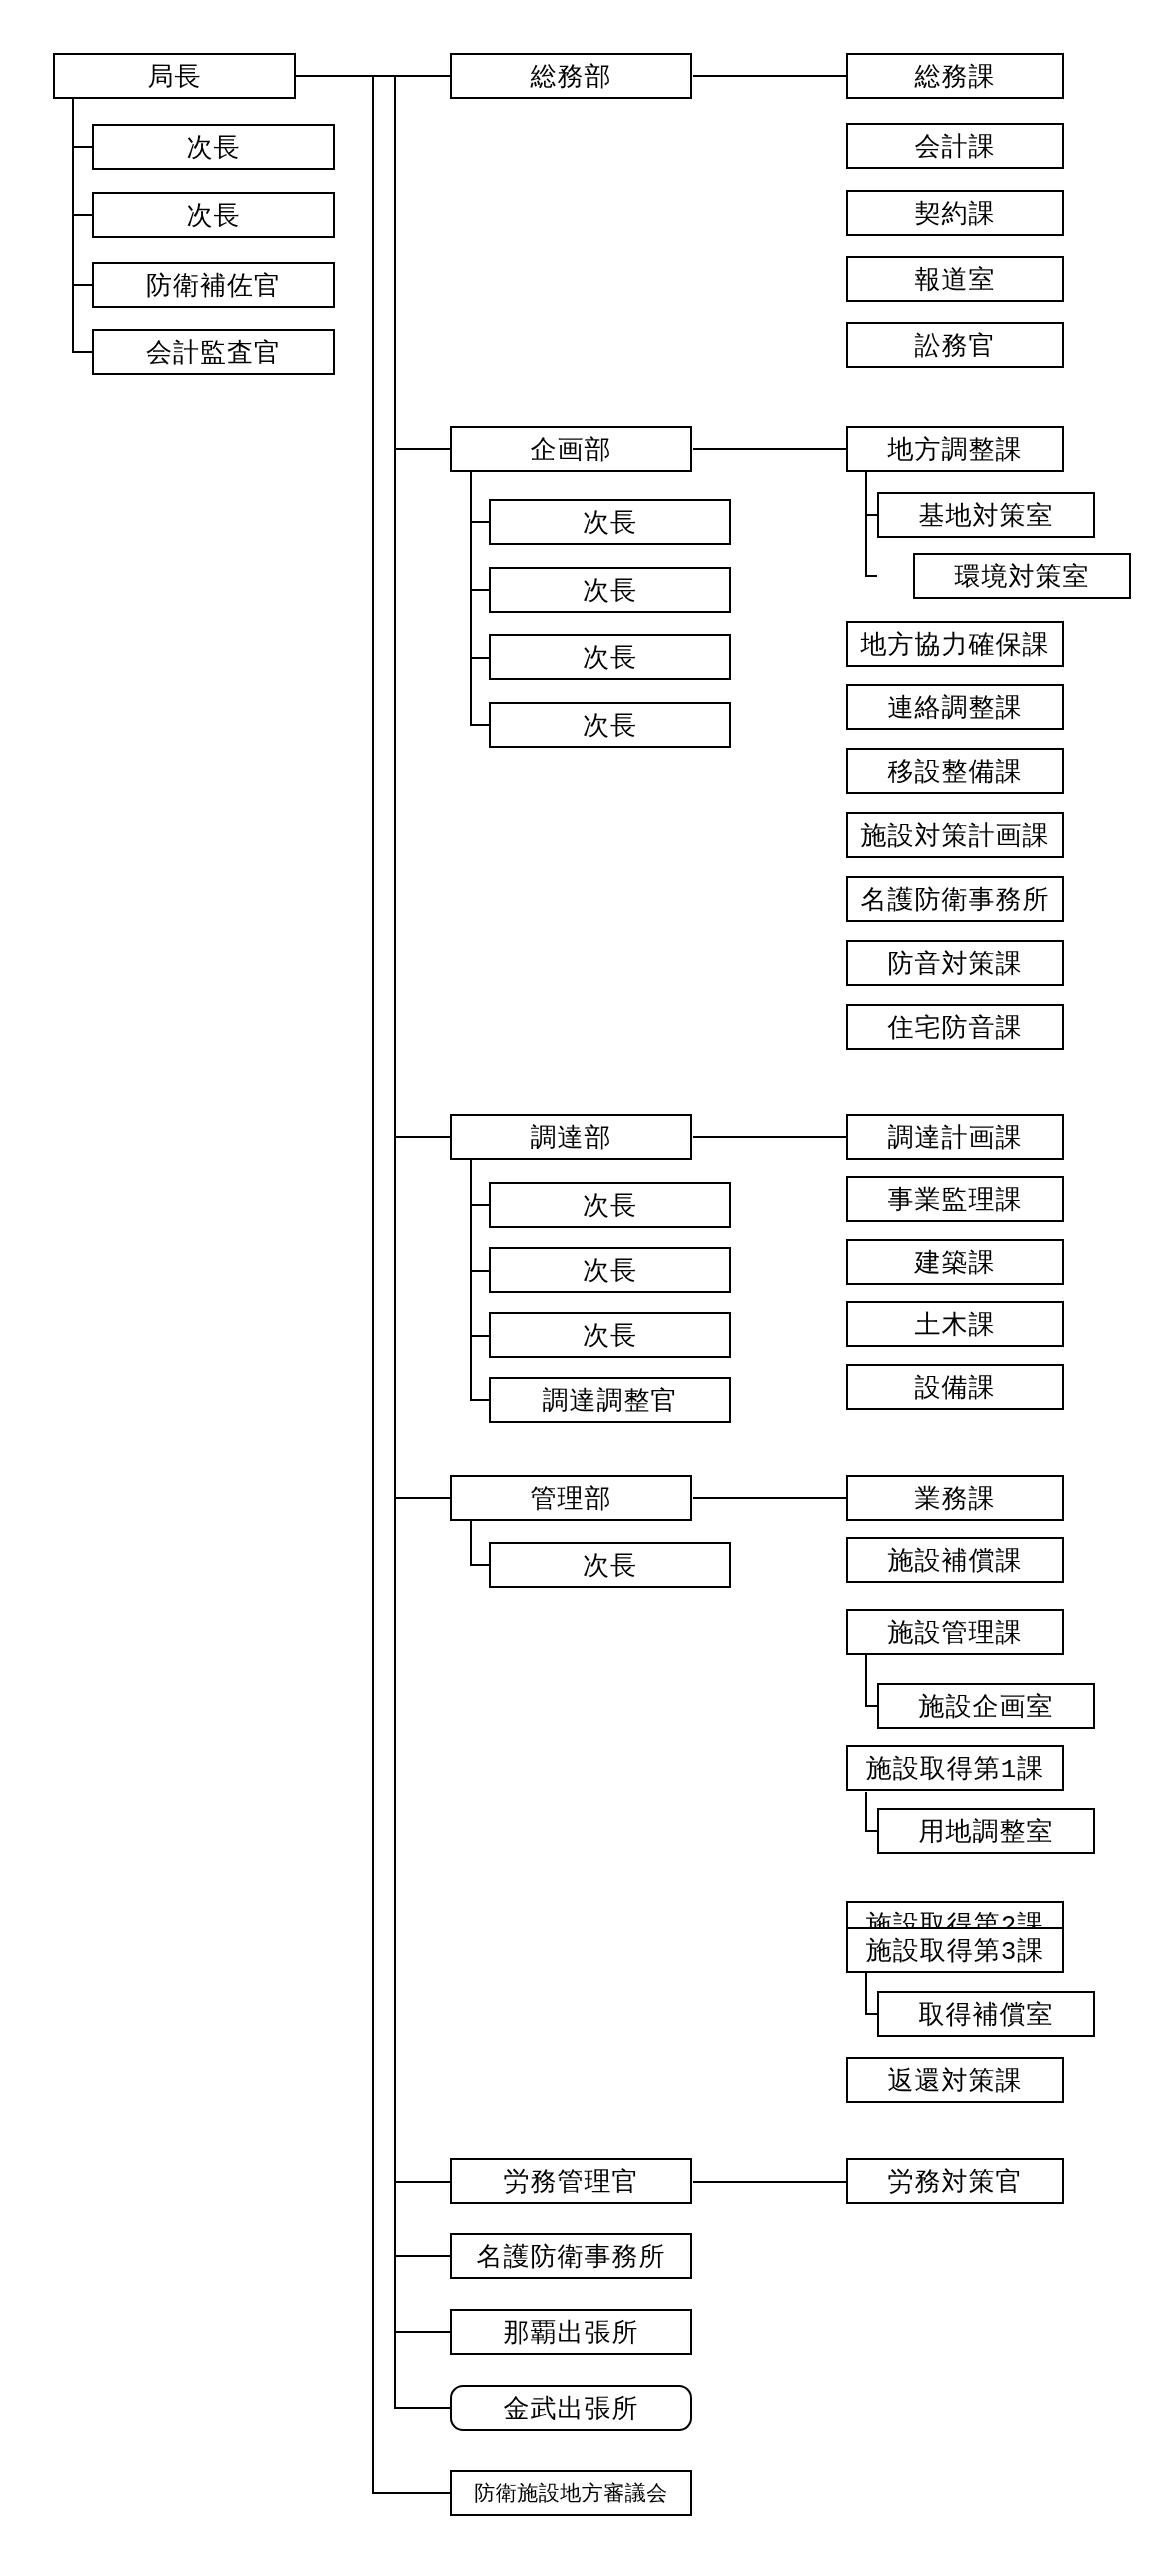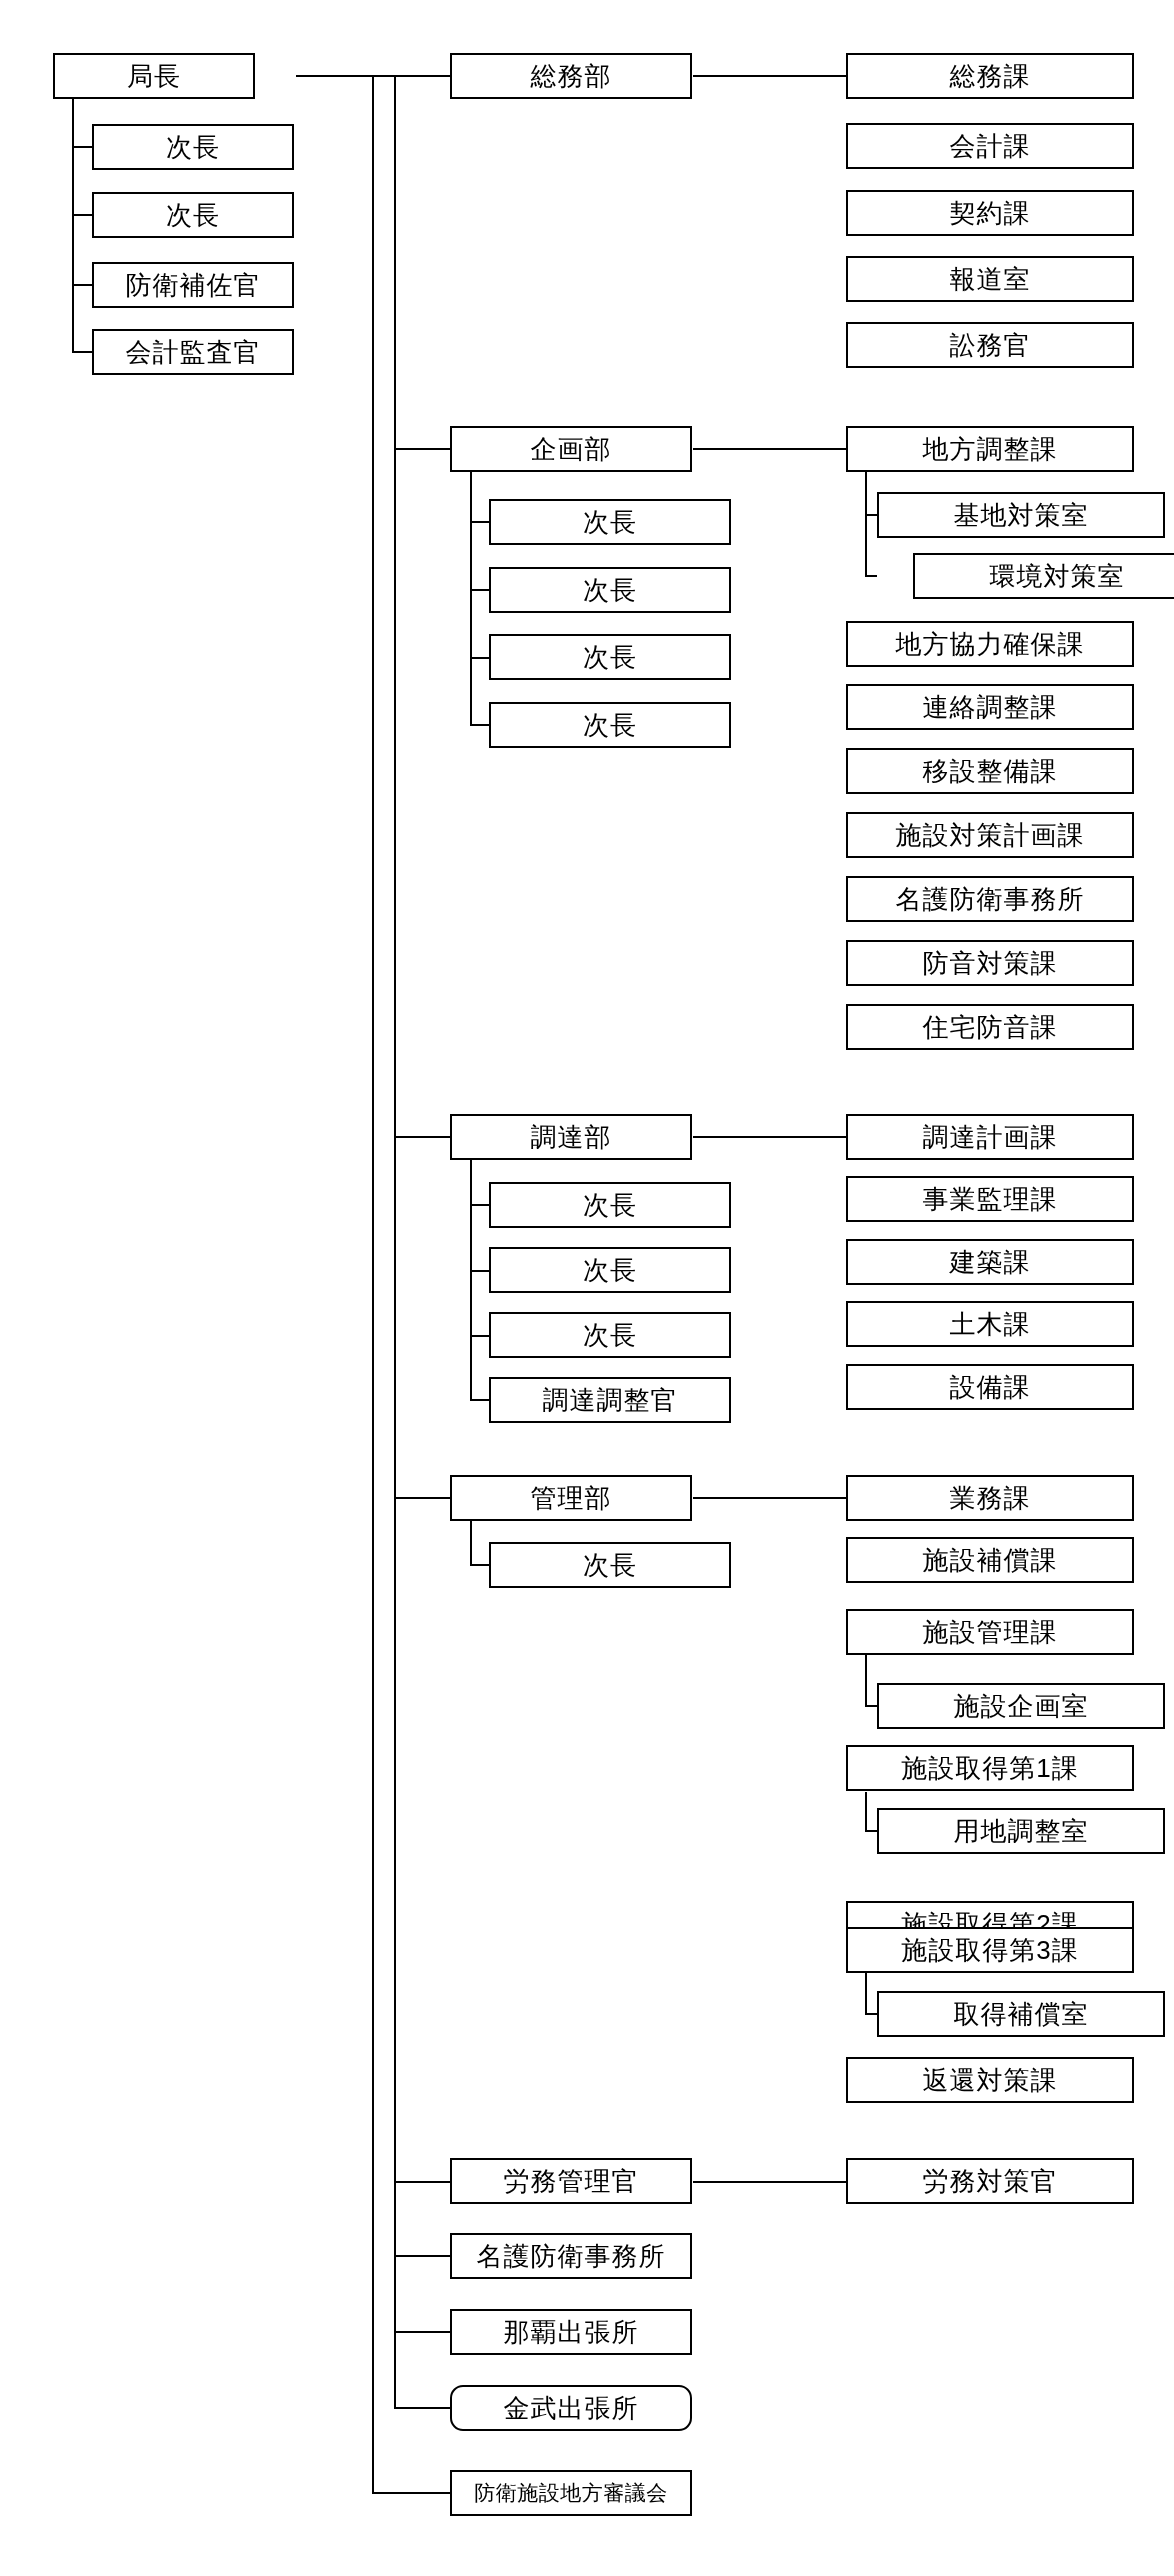"局長" .wA { width: 202px -> 243px }
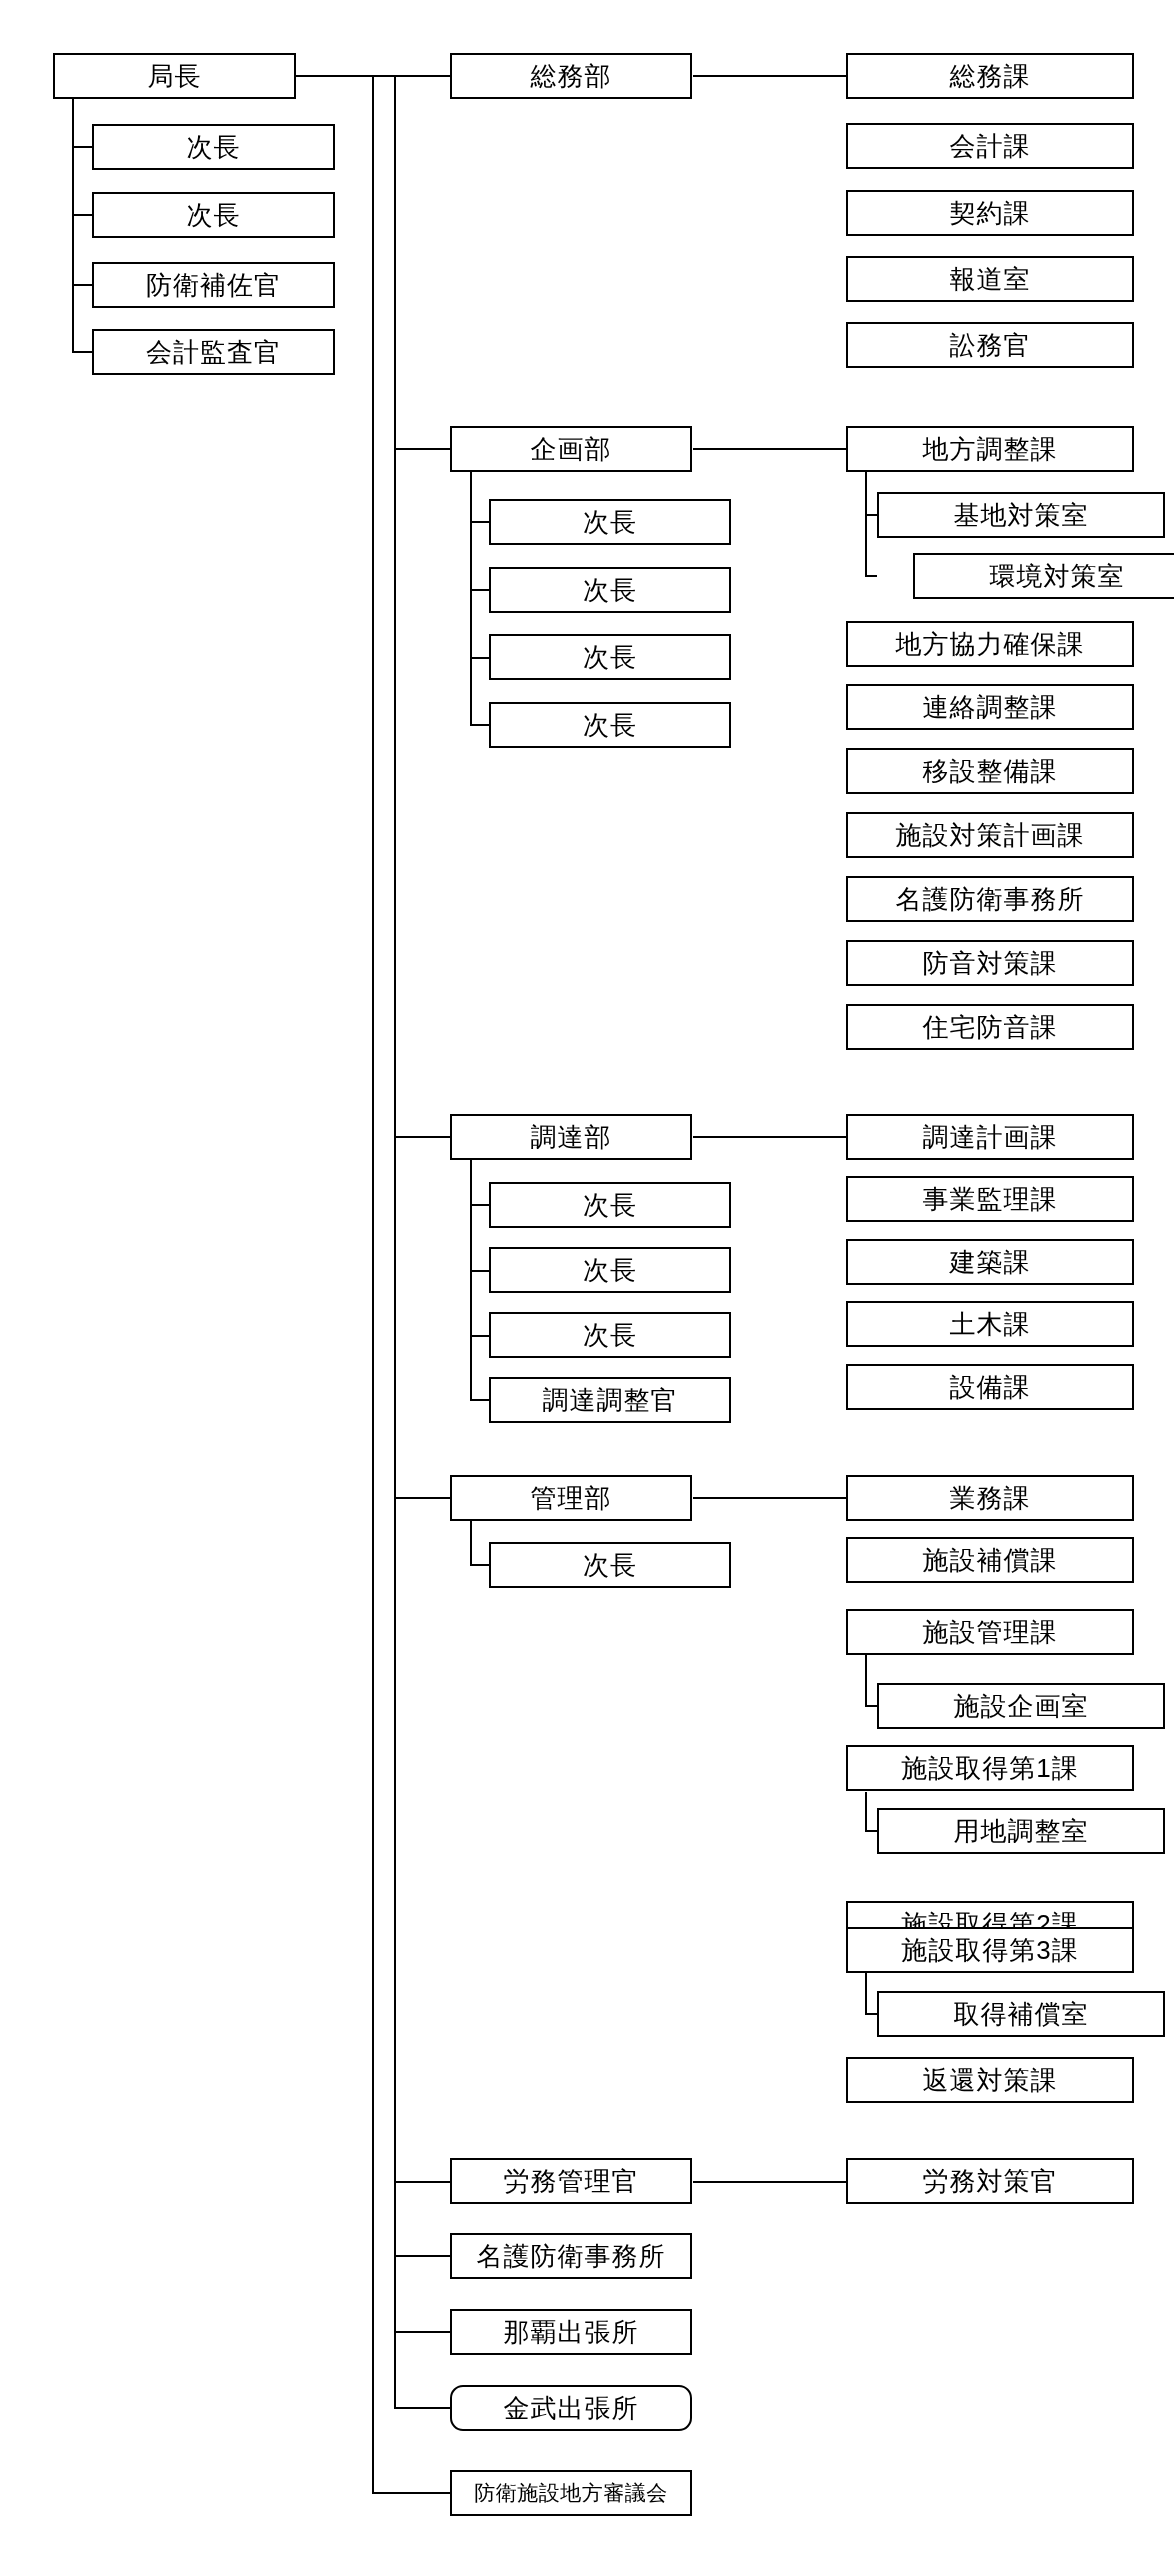"総務課" .wC { font-family: none -> Liberation Mono, monospace; width: 288px -> 218px }
